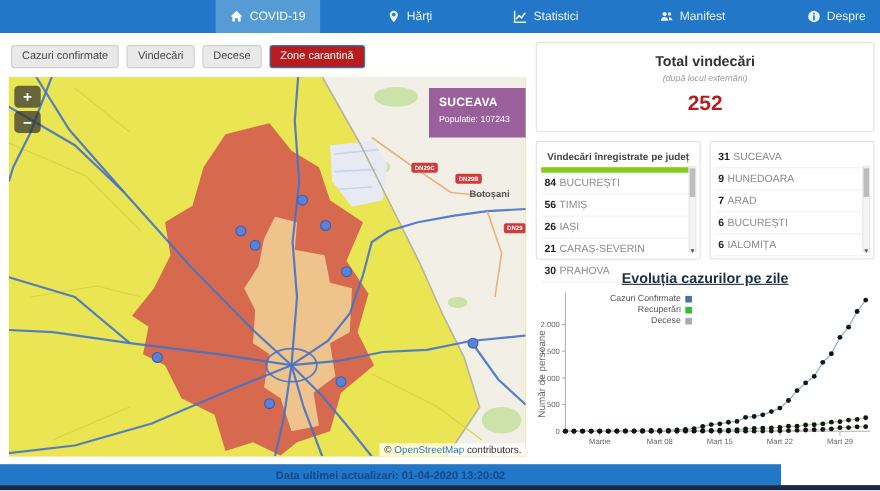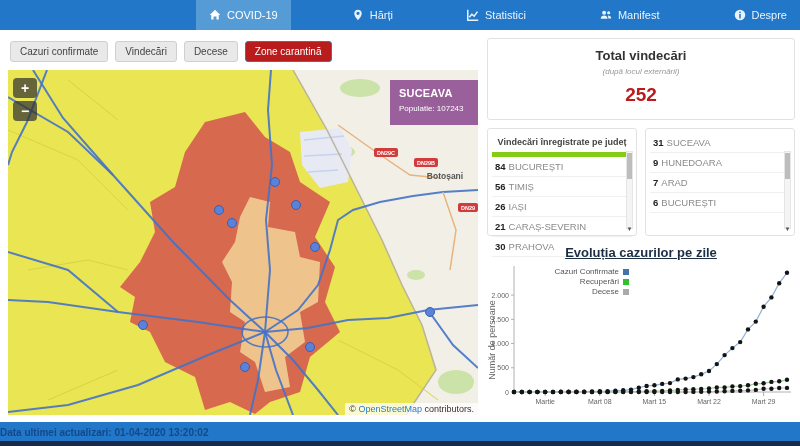"6 IALOMIȚA" div.list-item { html: none -> <div><span>6</span><span>IALOMIȚA</span></div> }
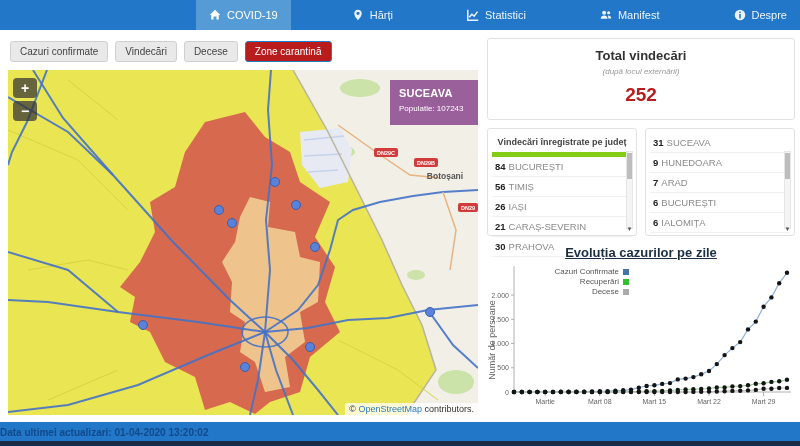"Data ultimei actualizari: 01-04-2020" .footer-bar { text-align: left -> center; width: 800px -> 710px }
